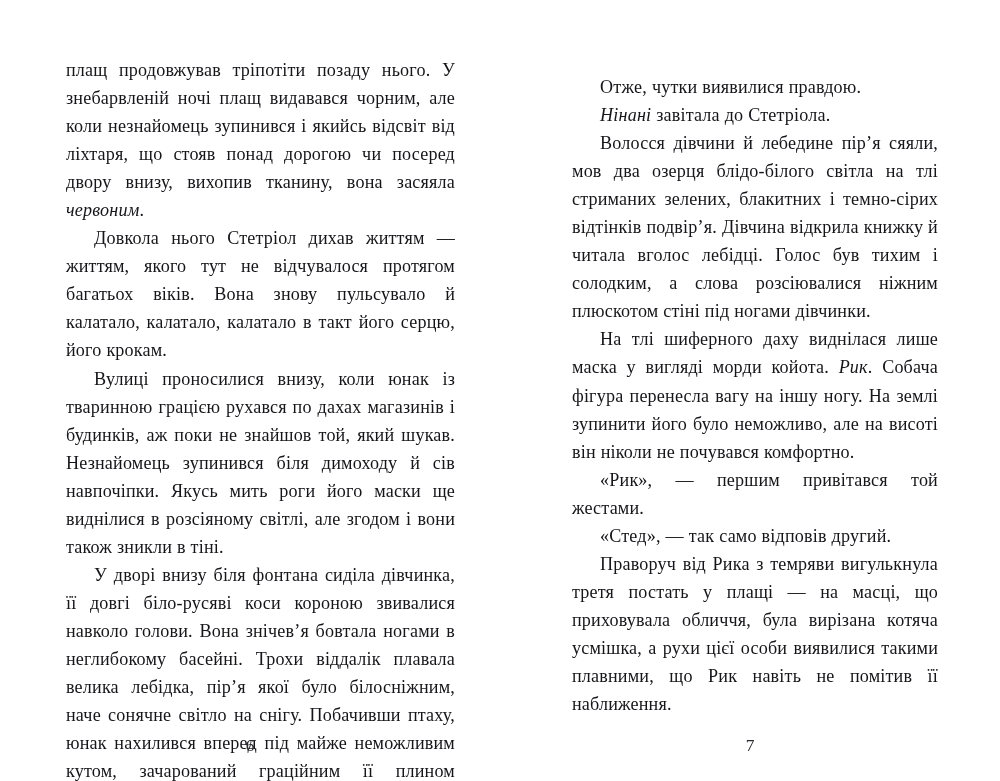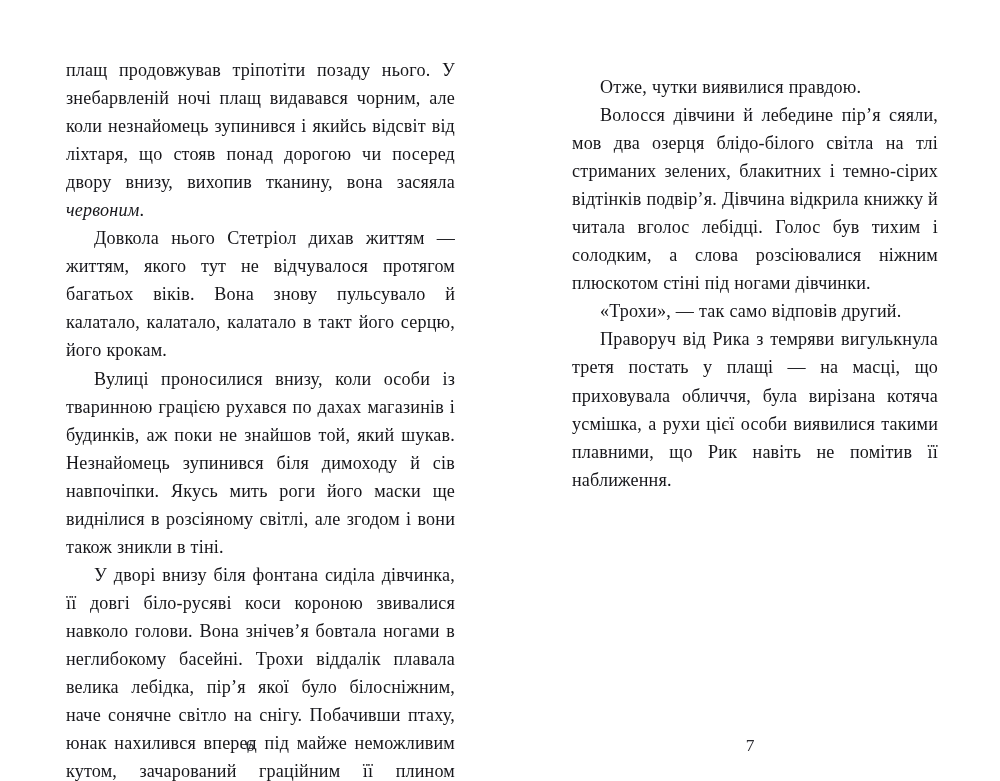"Нінані завітала до Стетріола." p.para { html: none -> <p><em>Нінані</em><span> завітала до Стетріола.</span></p> }
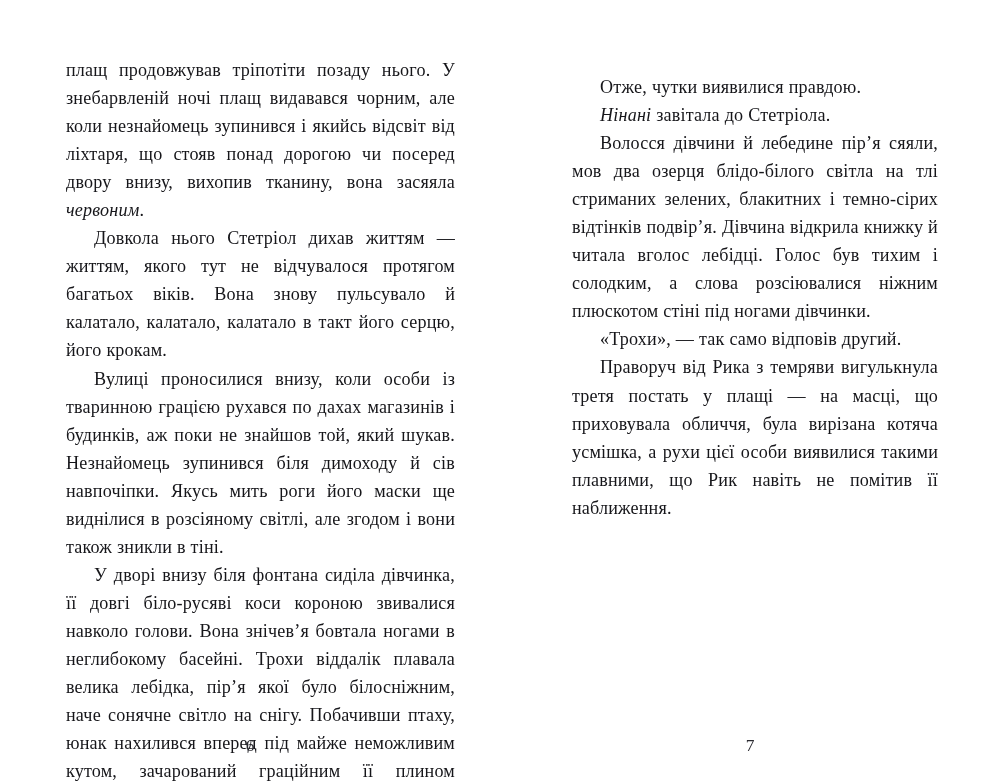"На тлі шиферного даху виднілася" p.para { html: none -> <p><span>На тлі шиферного даху виднілася лише маска у вигляді морди койота. </span><em>Рик</em><span>. Собача фігура перенесла вагу на іншу ногу. На землі зупинити його було неможливо, але на висоті він ніколи не почувався комфортно.</span></p> }
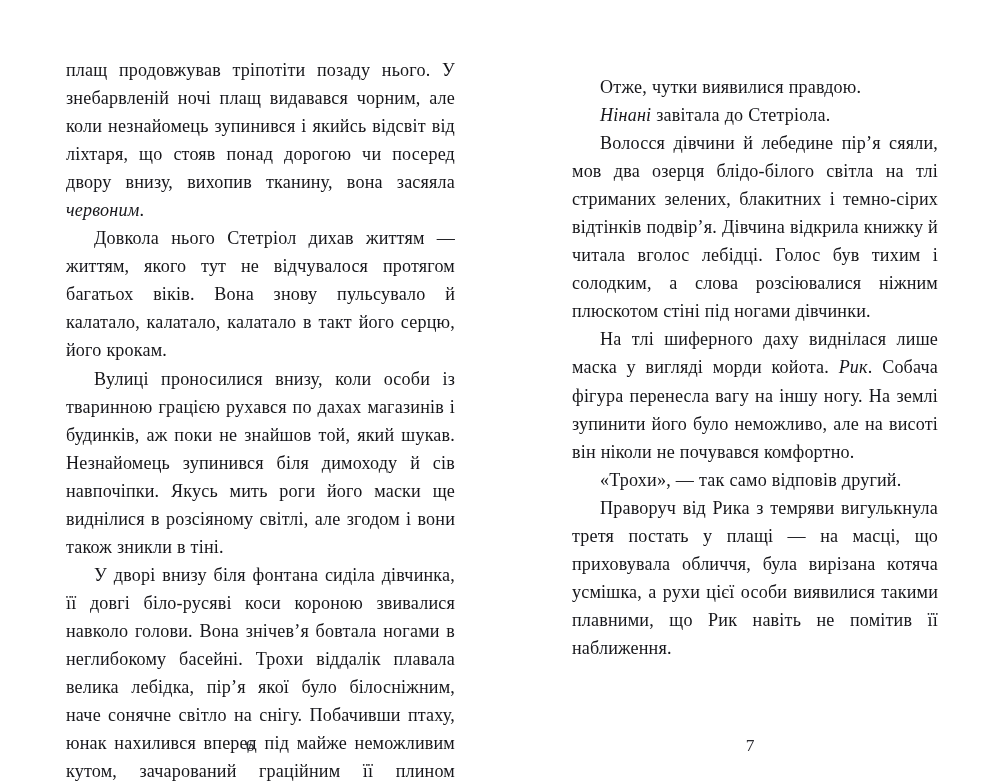"Вулиці проносилися внизу, коли особи" span { text: особи -> юнак }
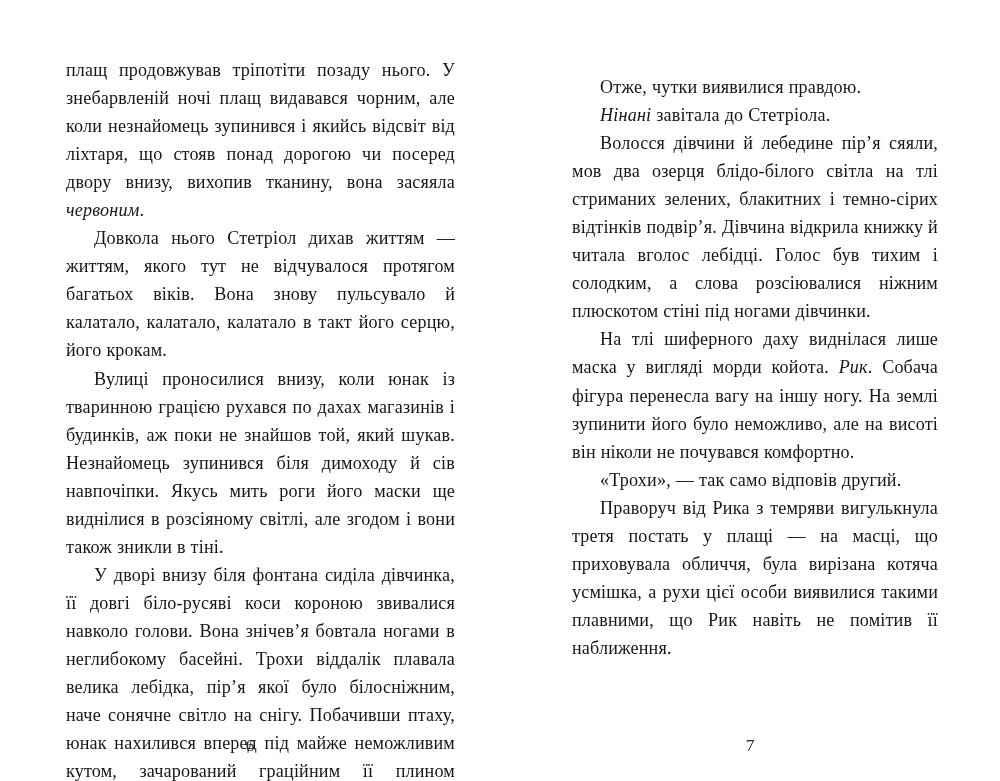"«Рик», — першим привітався той" p.para { html: none -> <p><span>«Рик», — першим привітався той жестами.</span></p> }
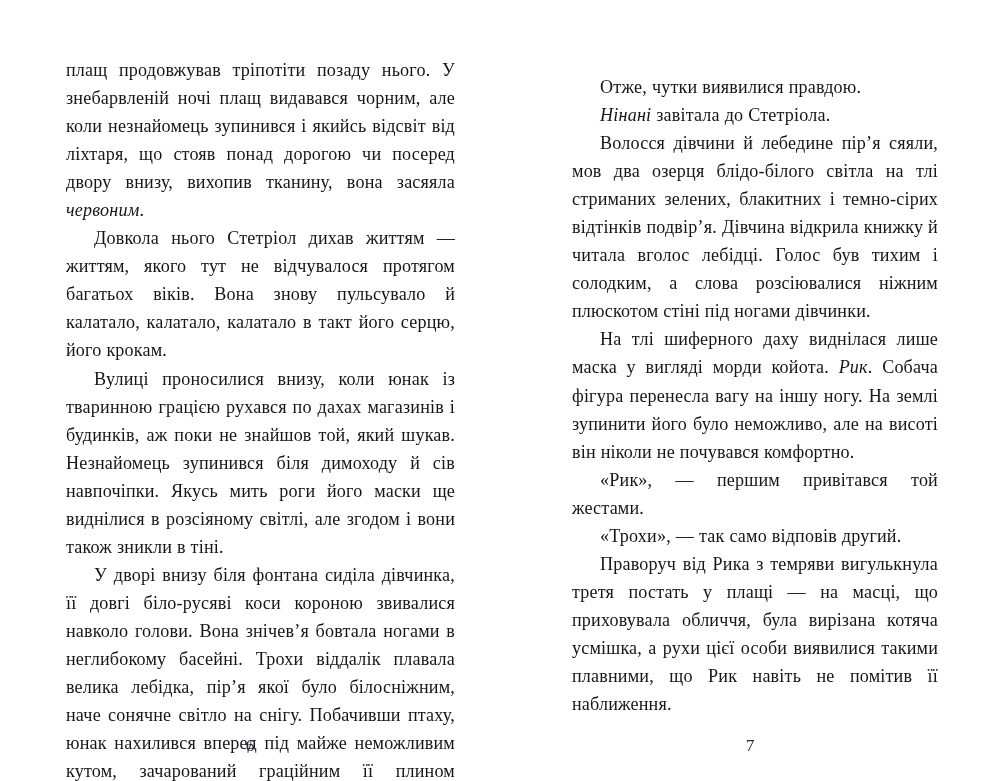"«Трохи», — так само відповів" span { text: Трохи -> Стед }
